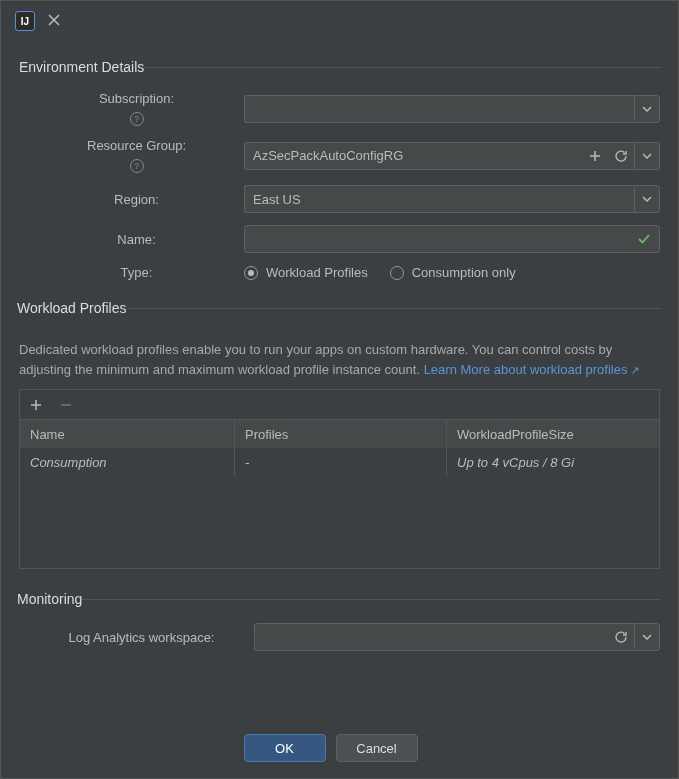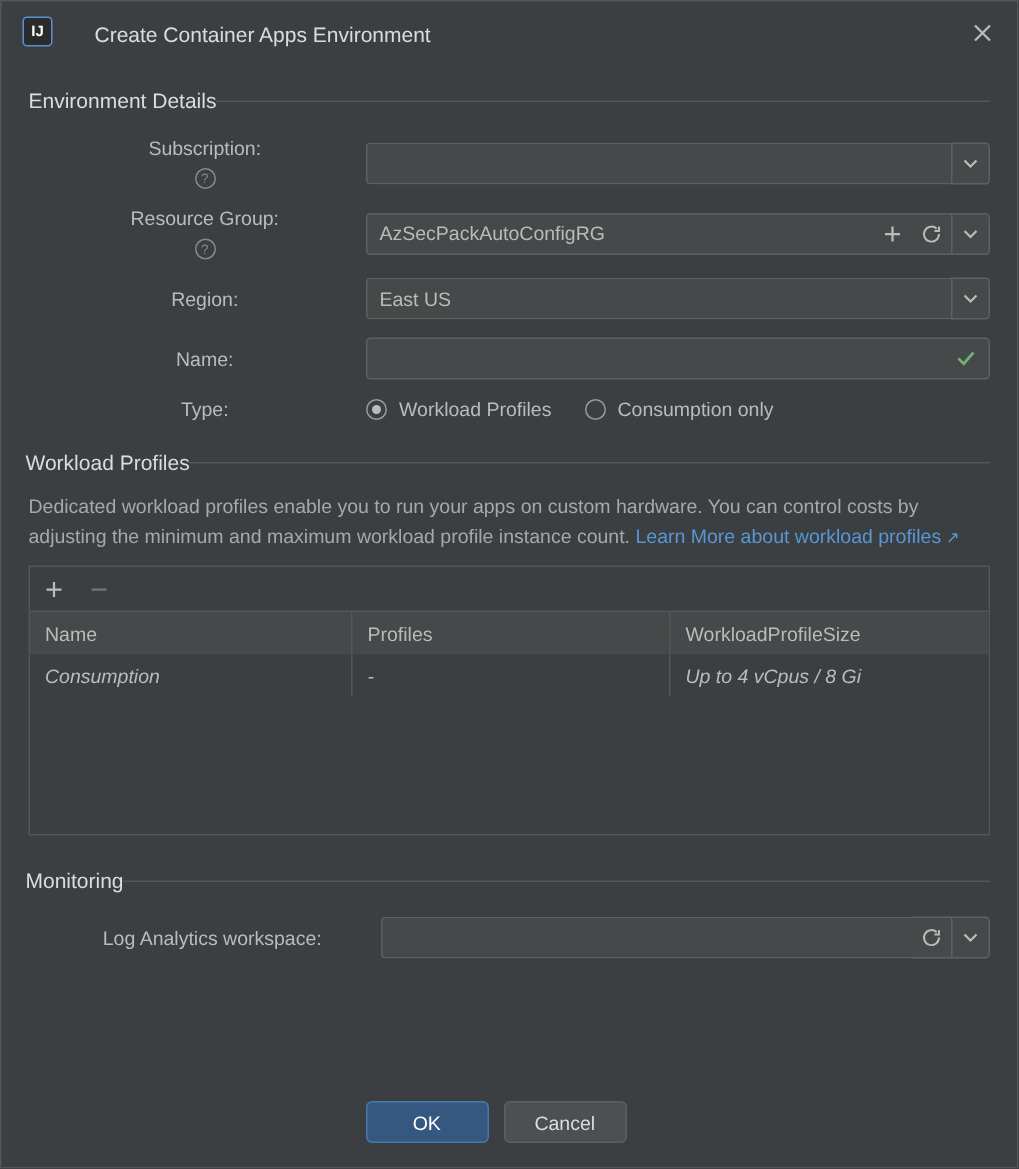"IJ" .titlebar { align-items: flex-end -> flex-start; gap: 28px -> 10px }
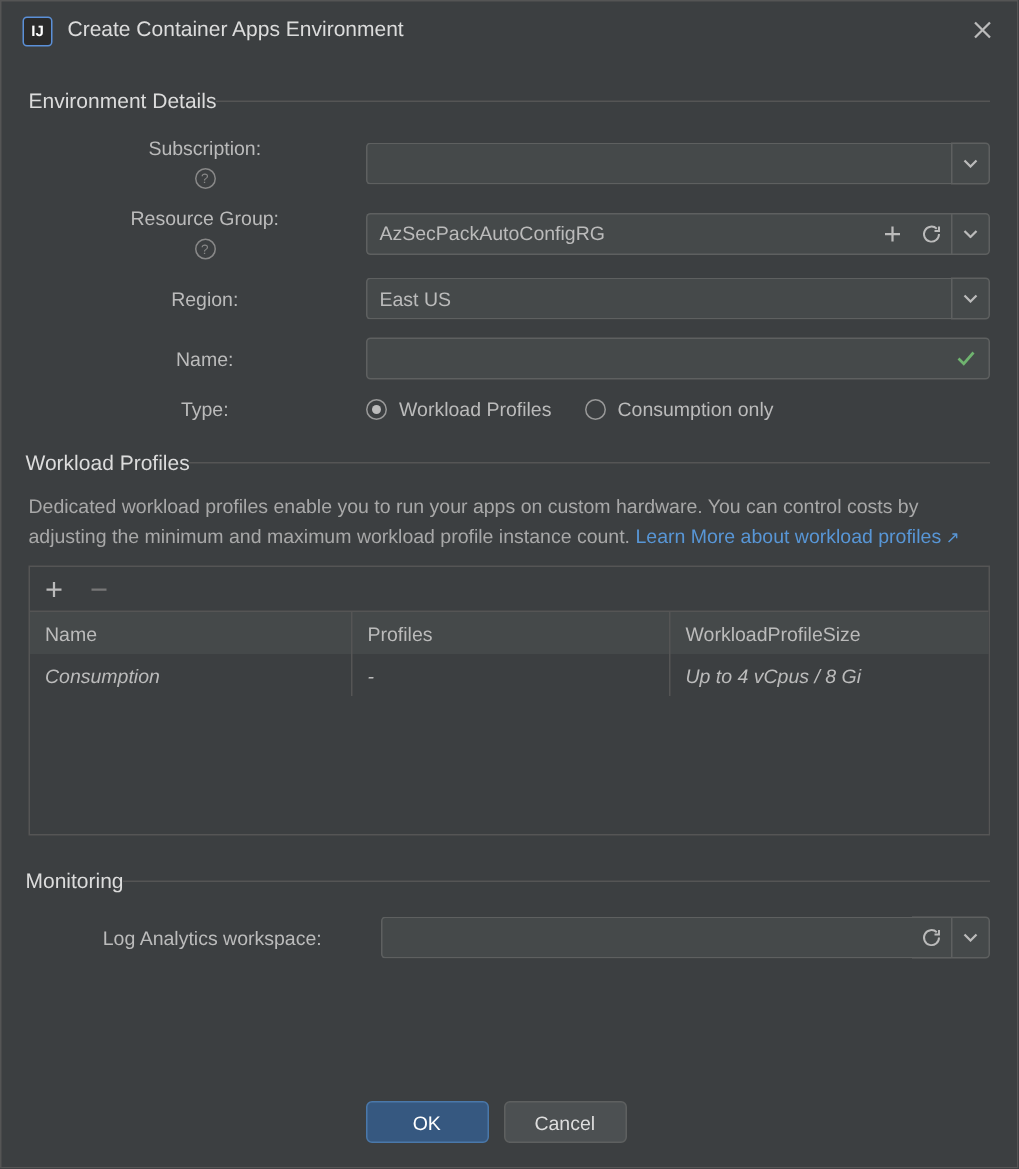"Create Container Apps Environment" div.title-text { html: <div>Create Container Apps Environment</div> -> none }
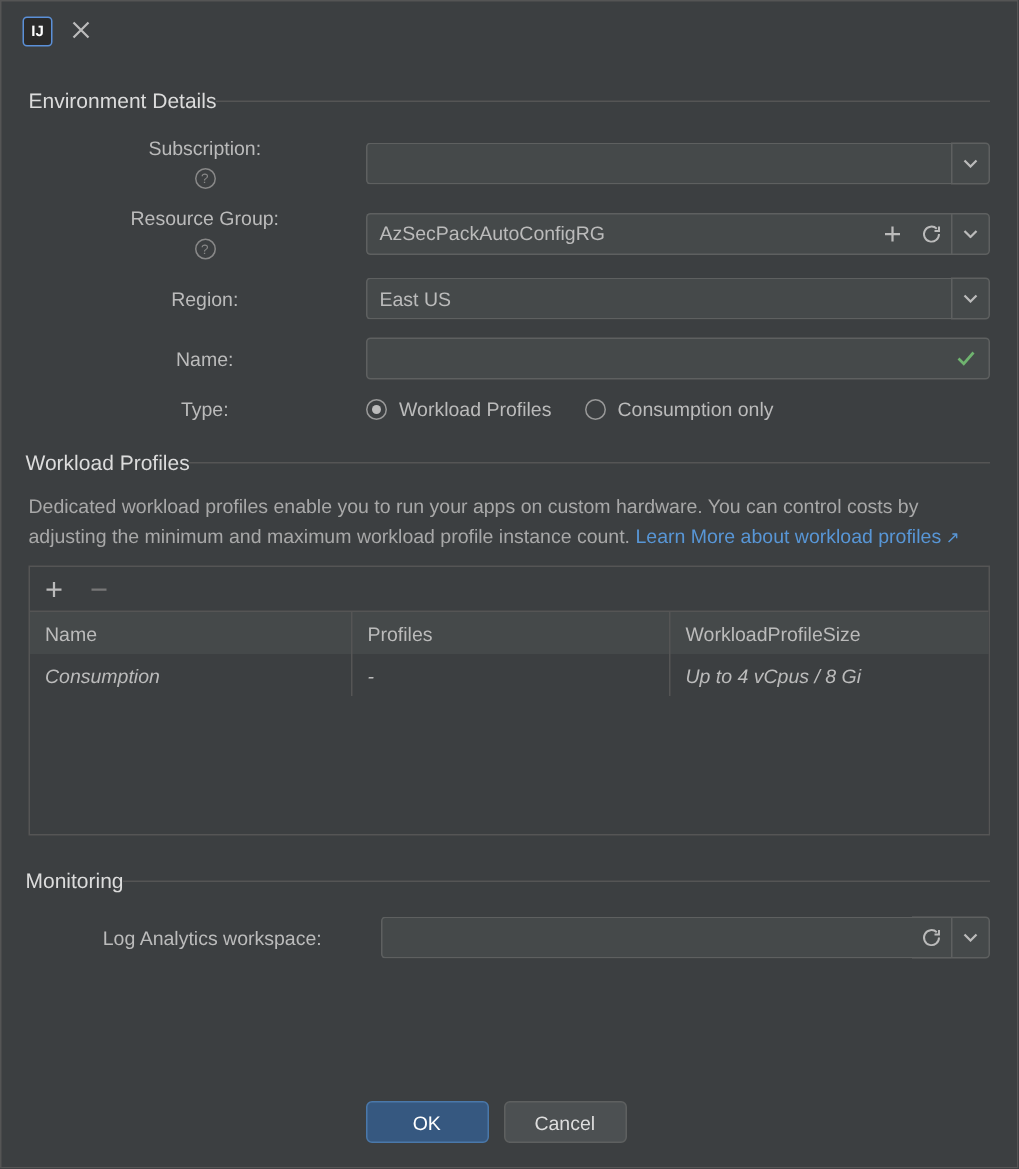"Dedicated workload profiles enable you" .desc-text { margin-top: 2px -> 14px }
